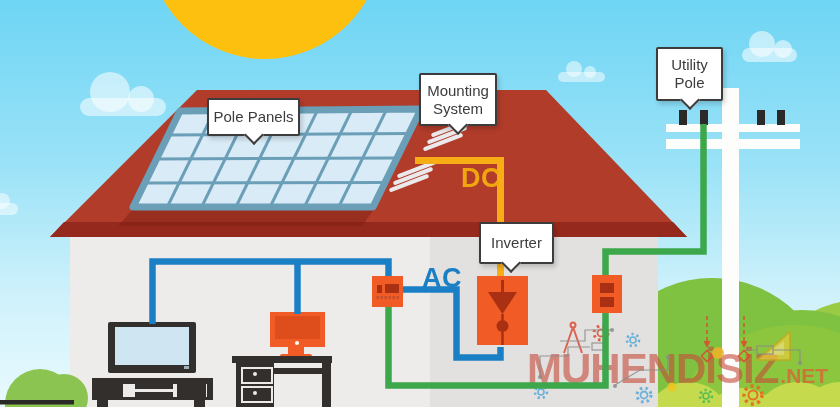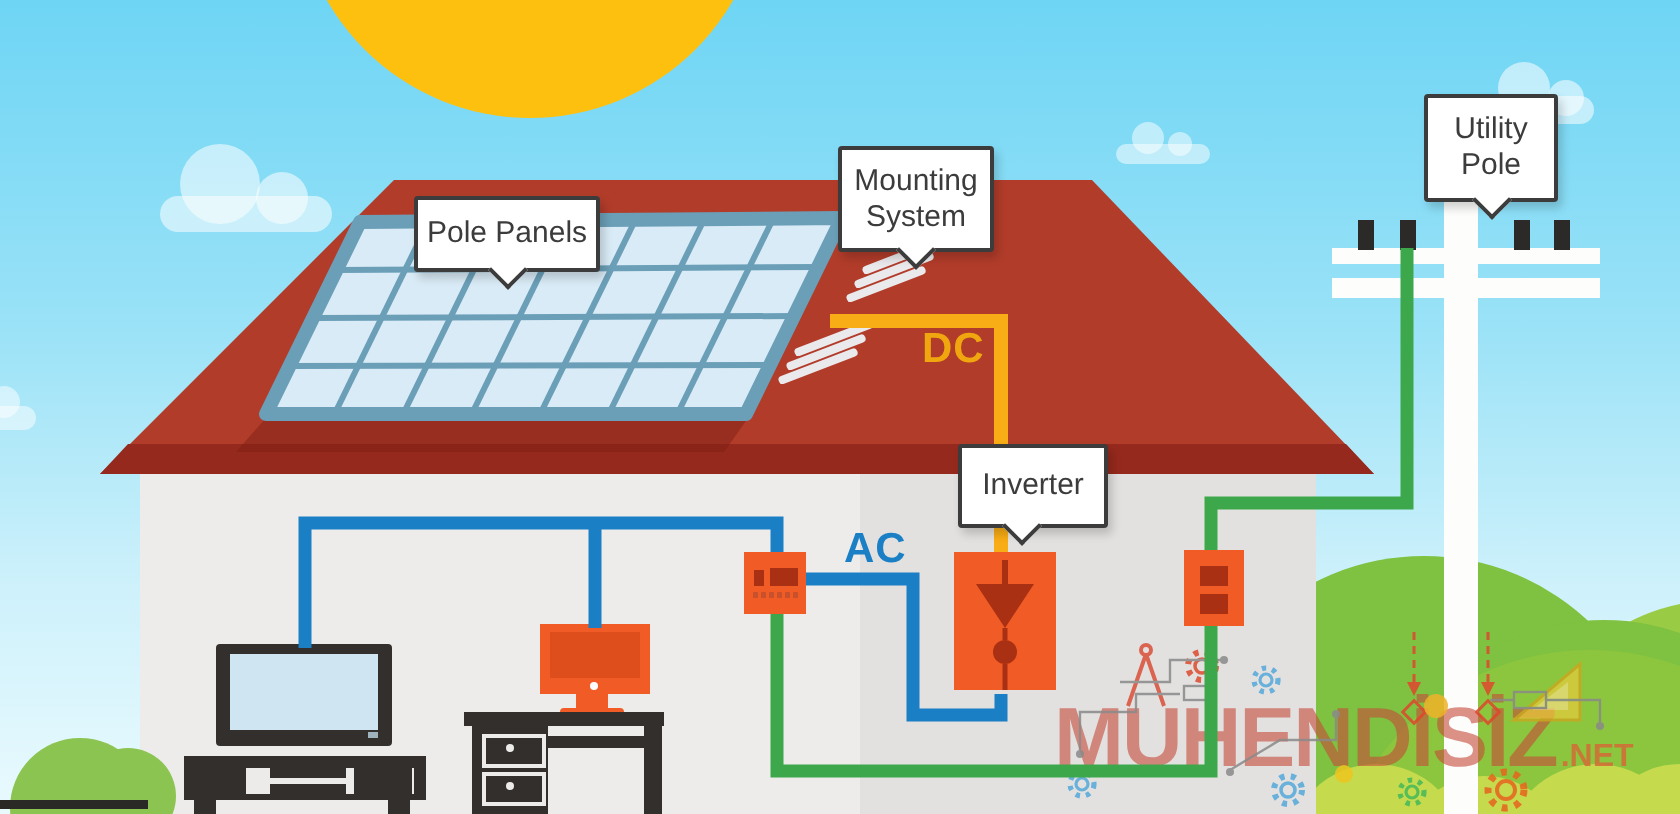"Utility Pole" div.callout { left: 712px -> 656px }
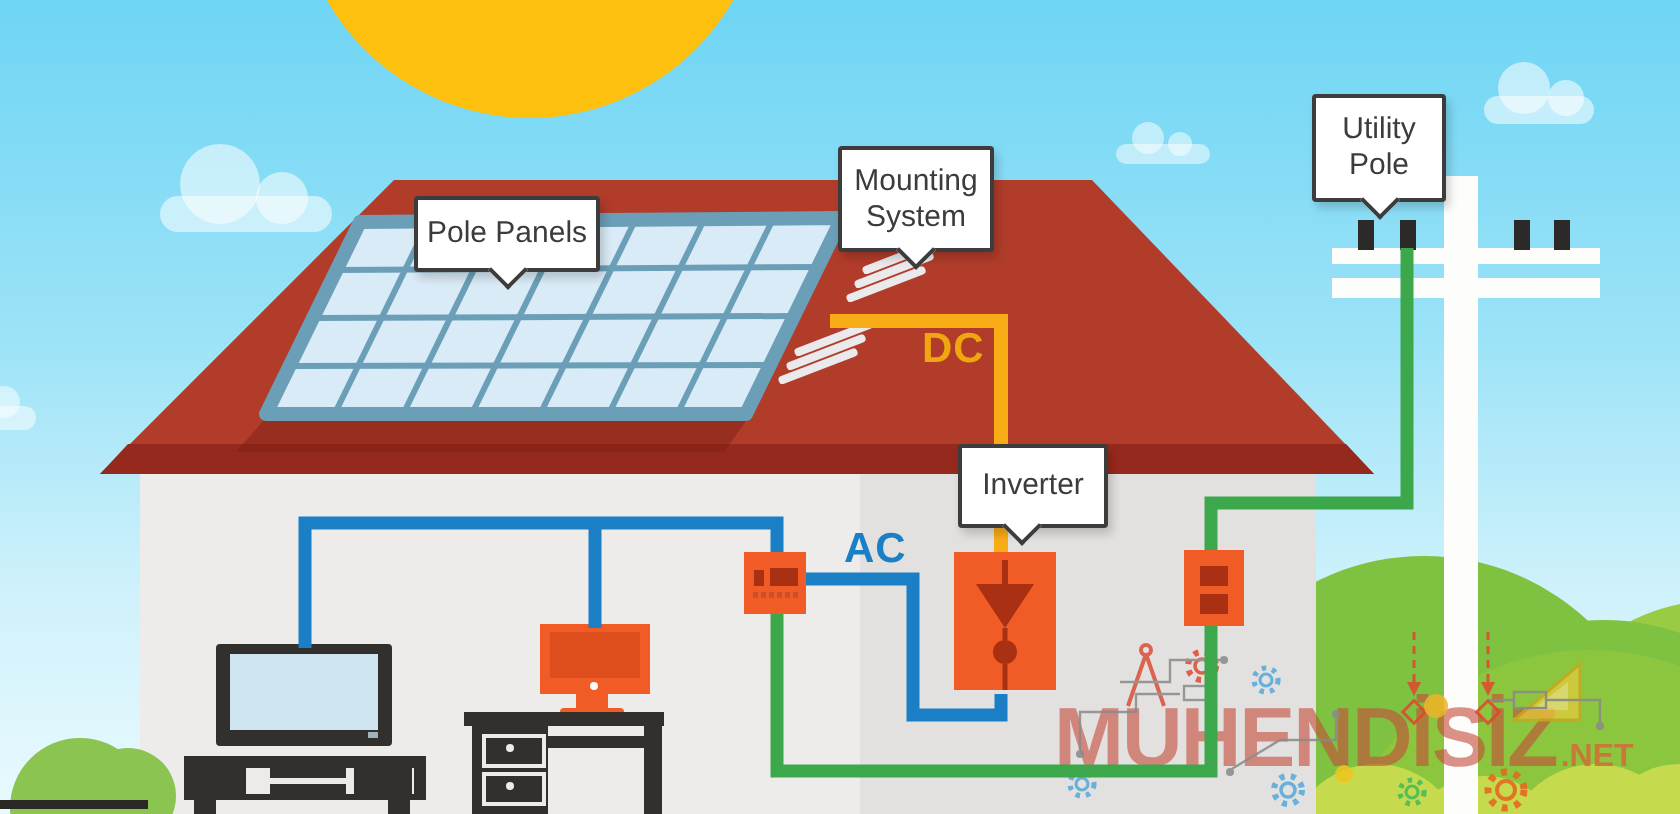"DC" .wire-label { font-size: 21px -> 27px }
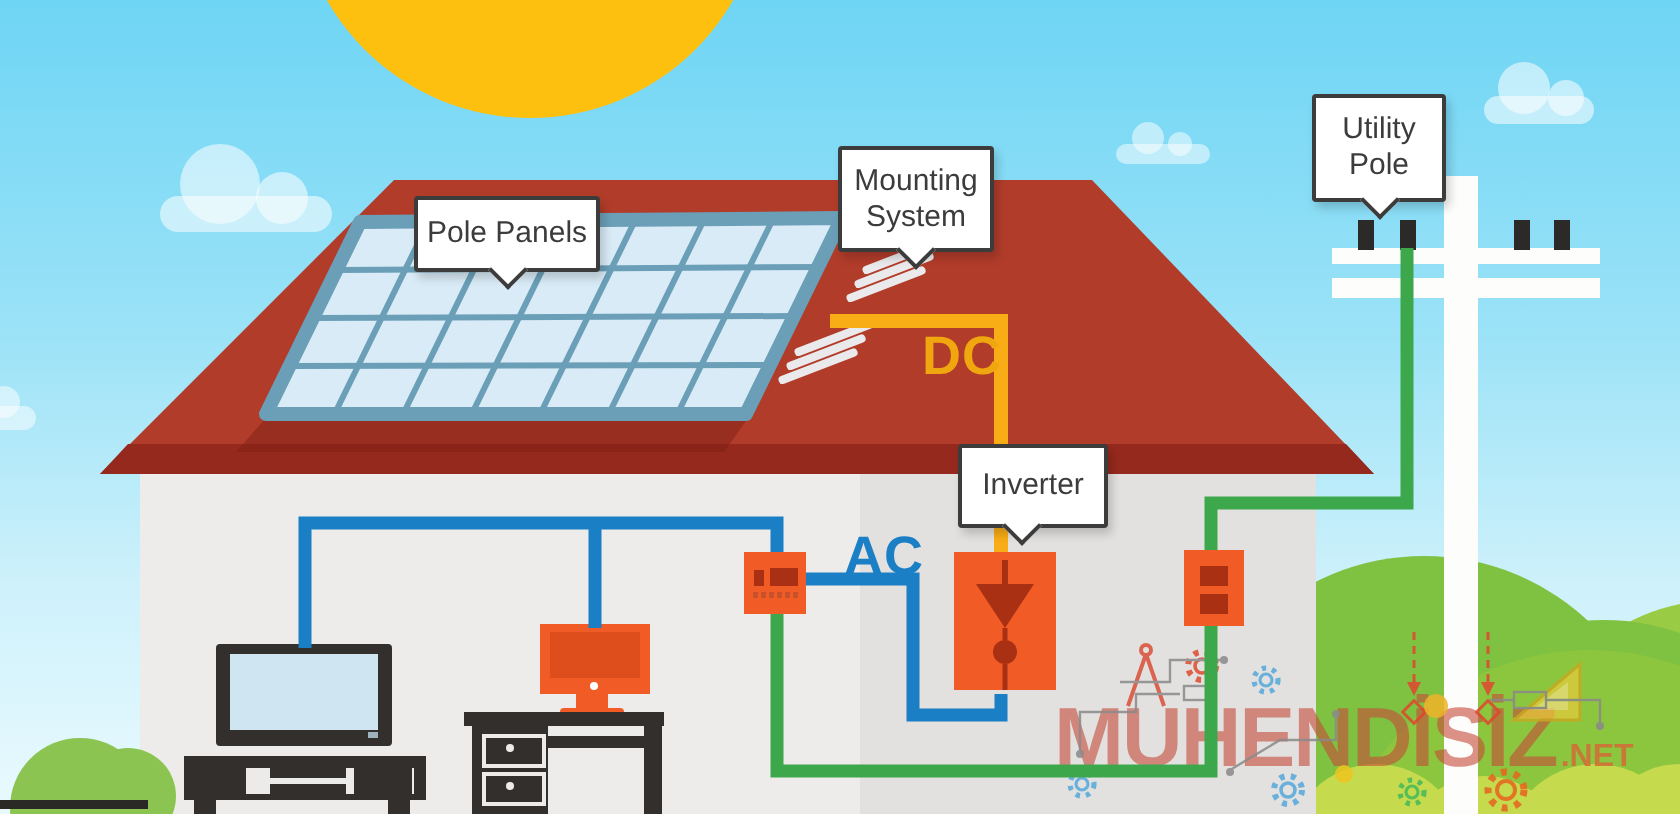".NET" .watermark .tld { font-size: 16px -> 21px }
